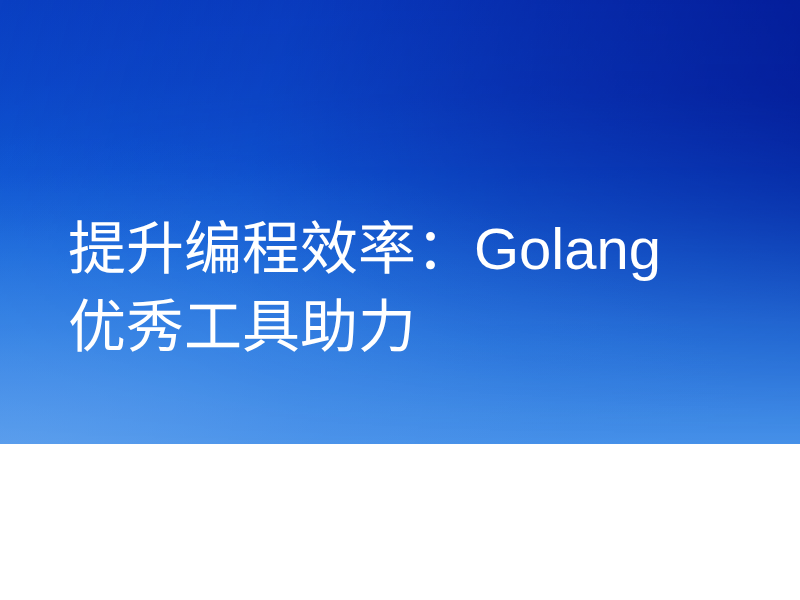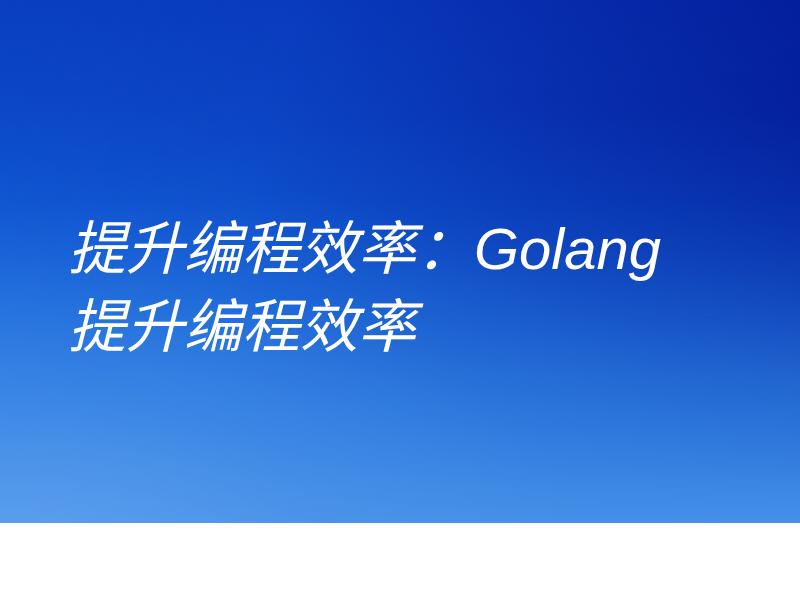"提升编程效率：Golang" #banner { font-style: italic -> none; height: 523px -> 444px }
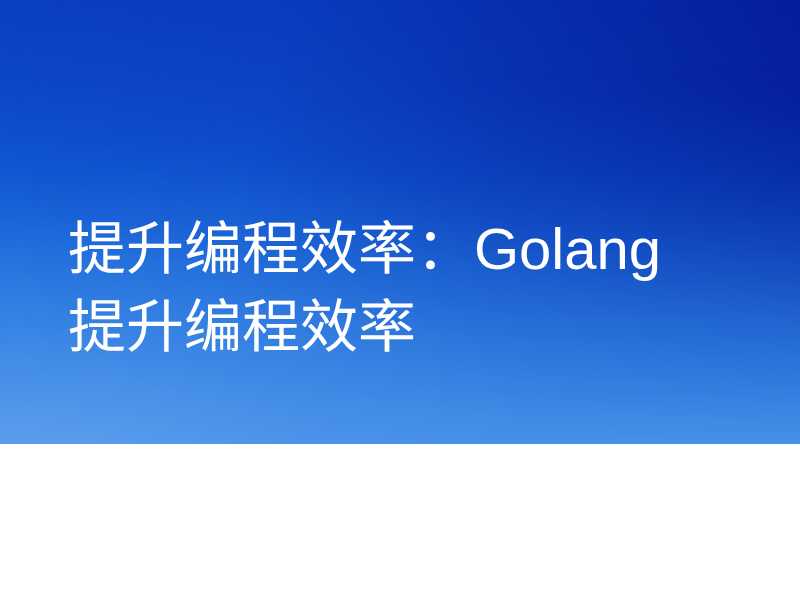"提升编程效率" div.title-line { text: 提升编程效率 -> 优秀工具助力 }
